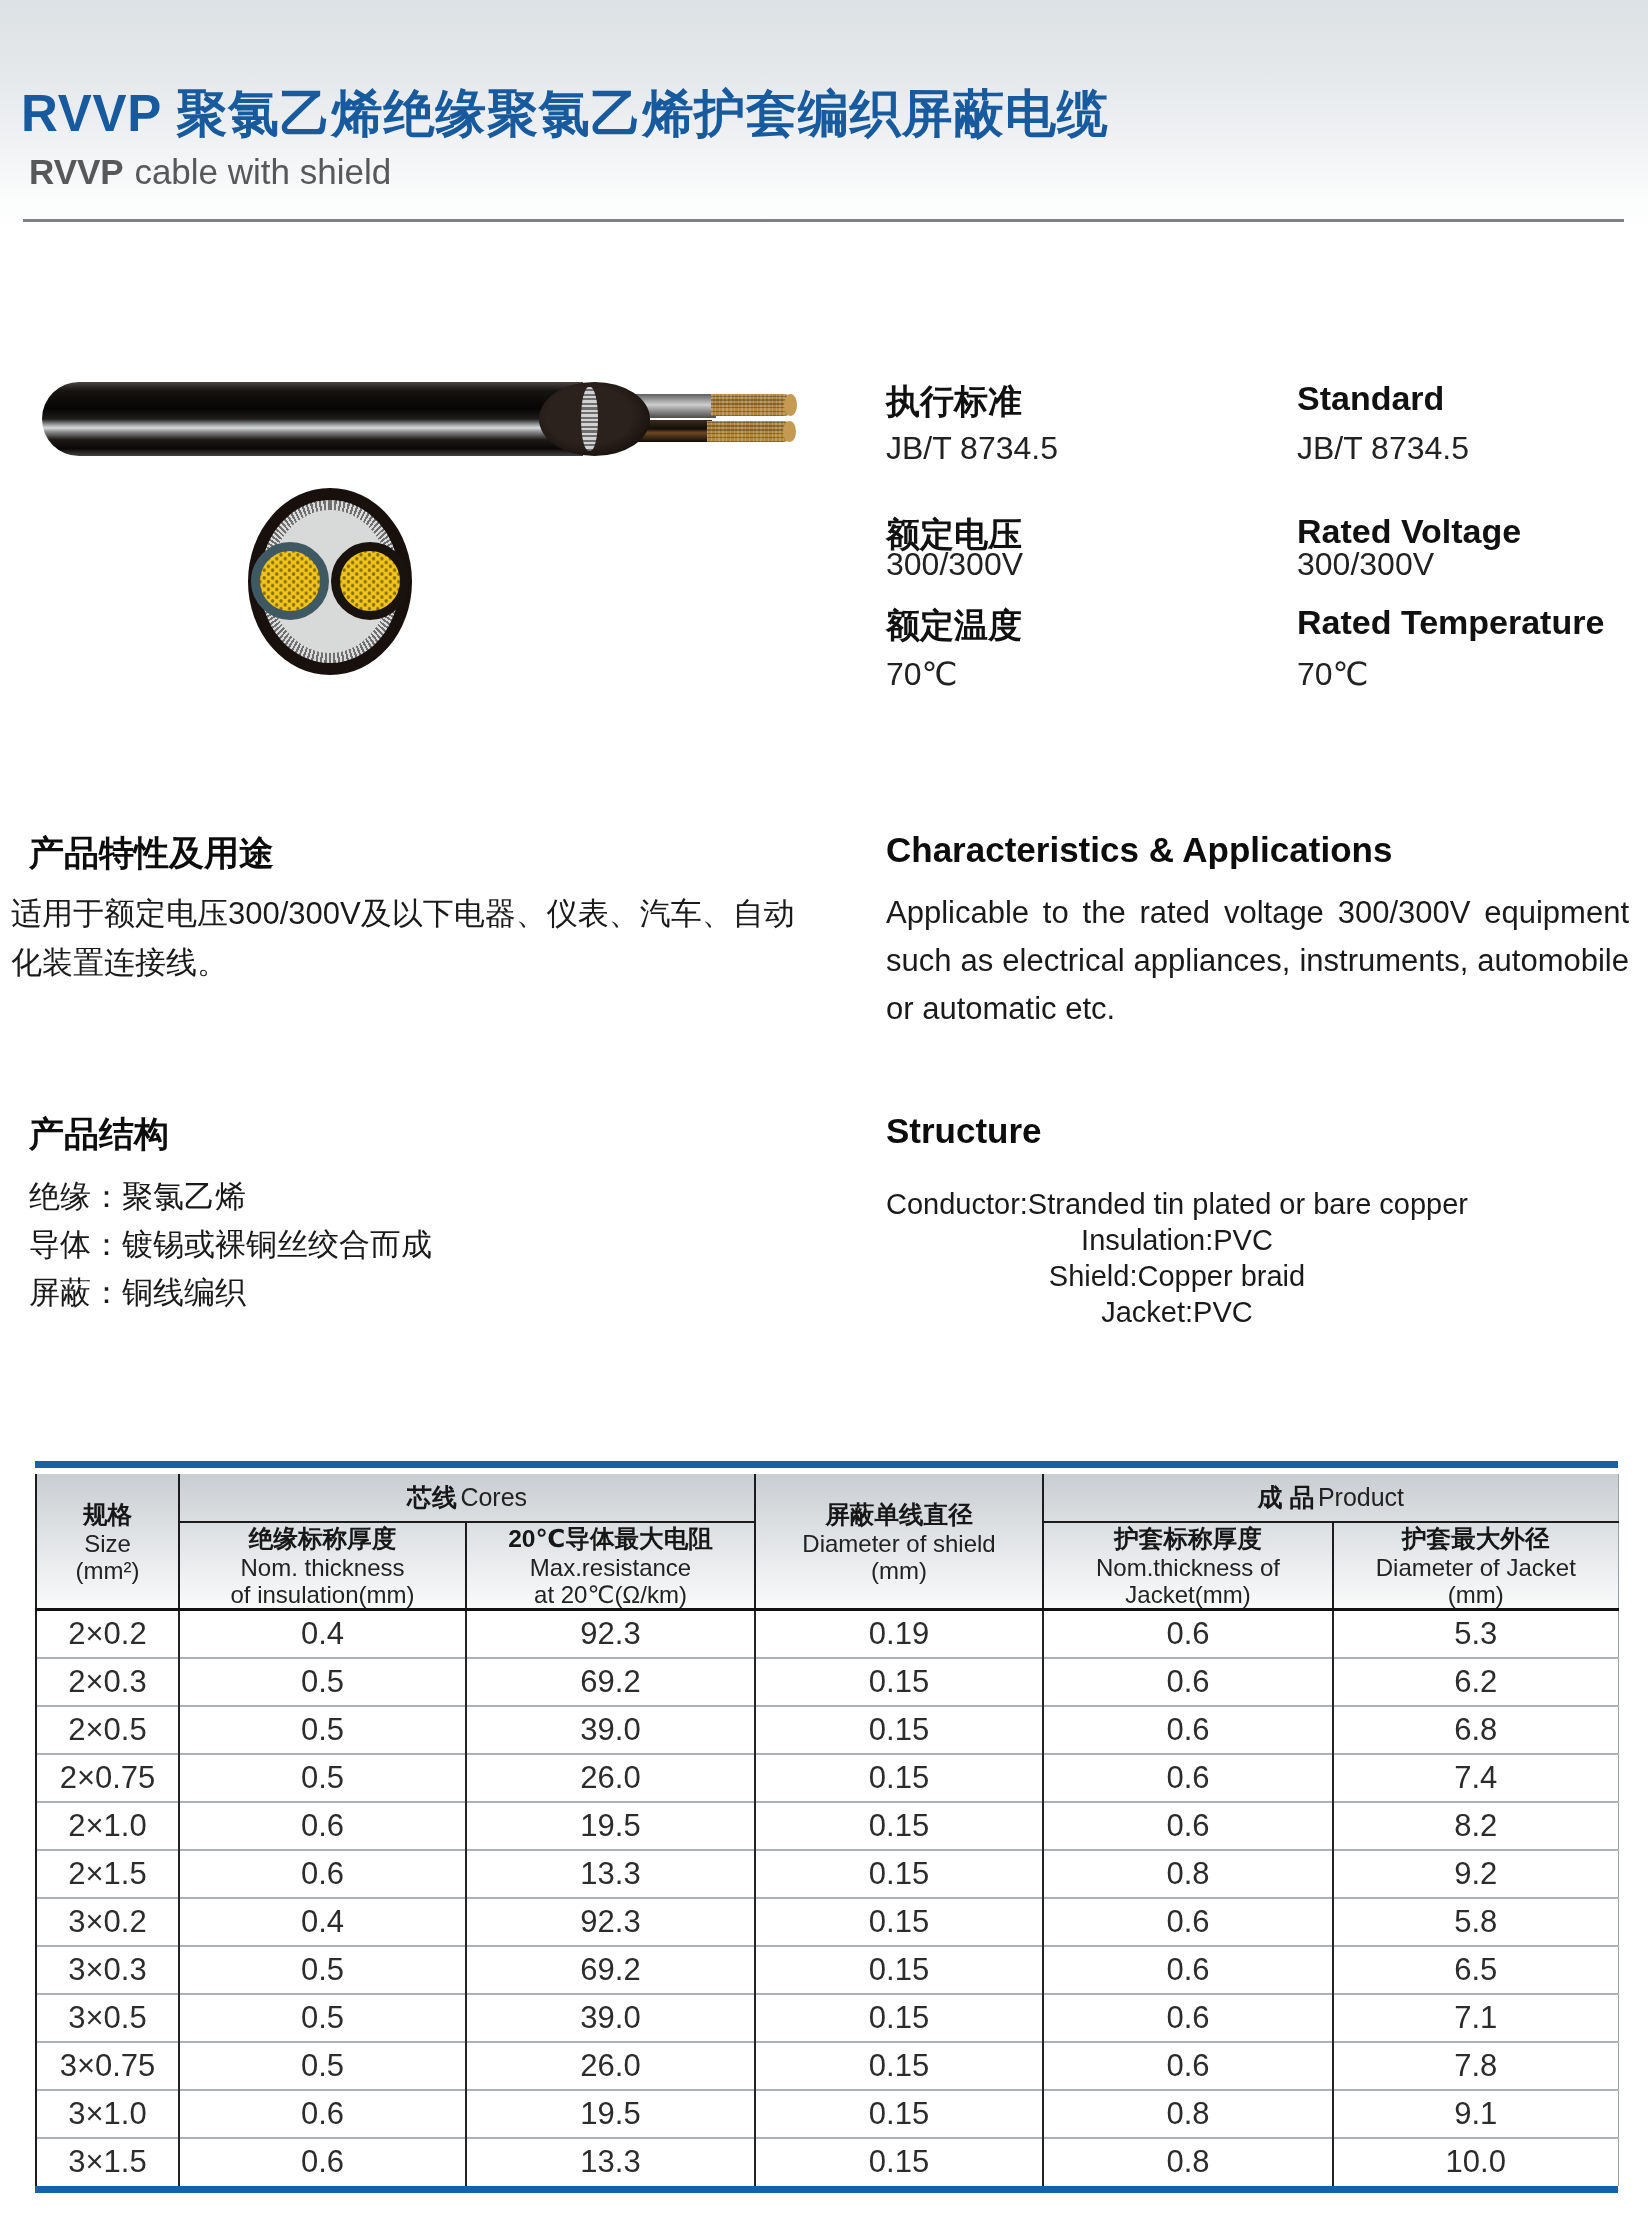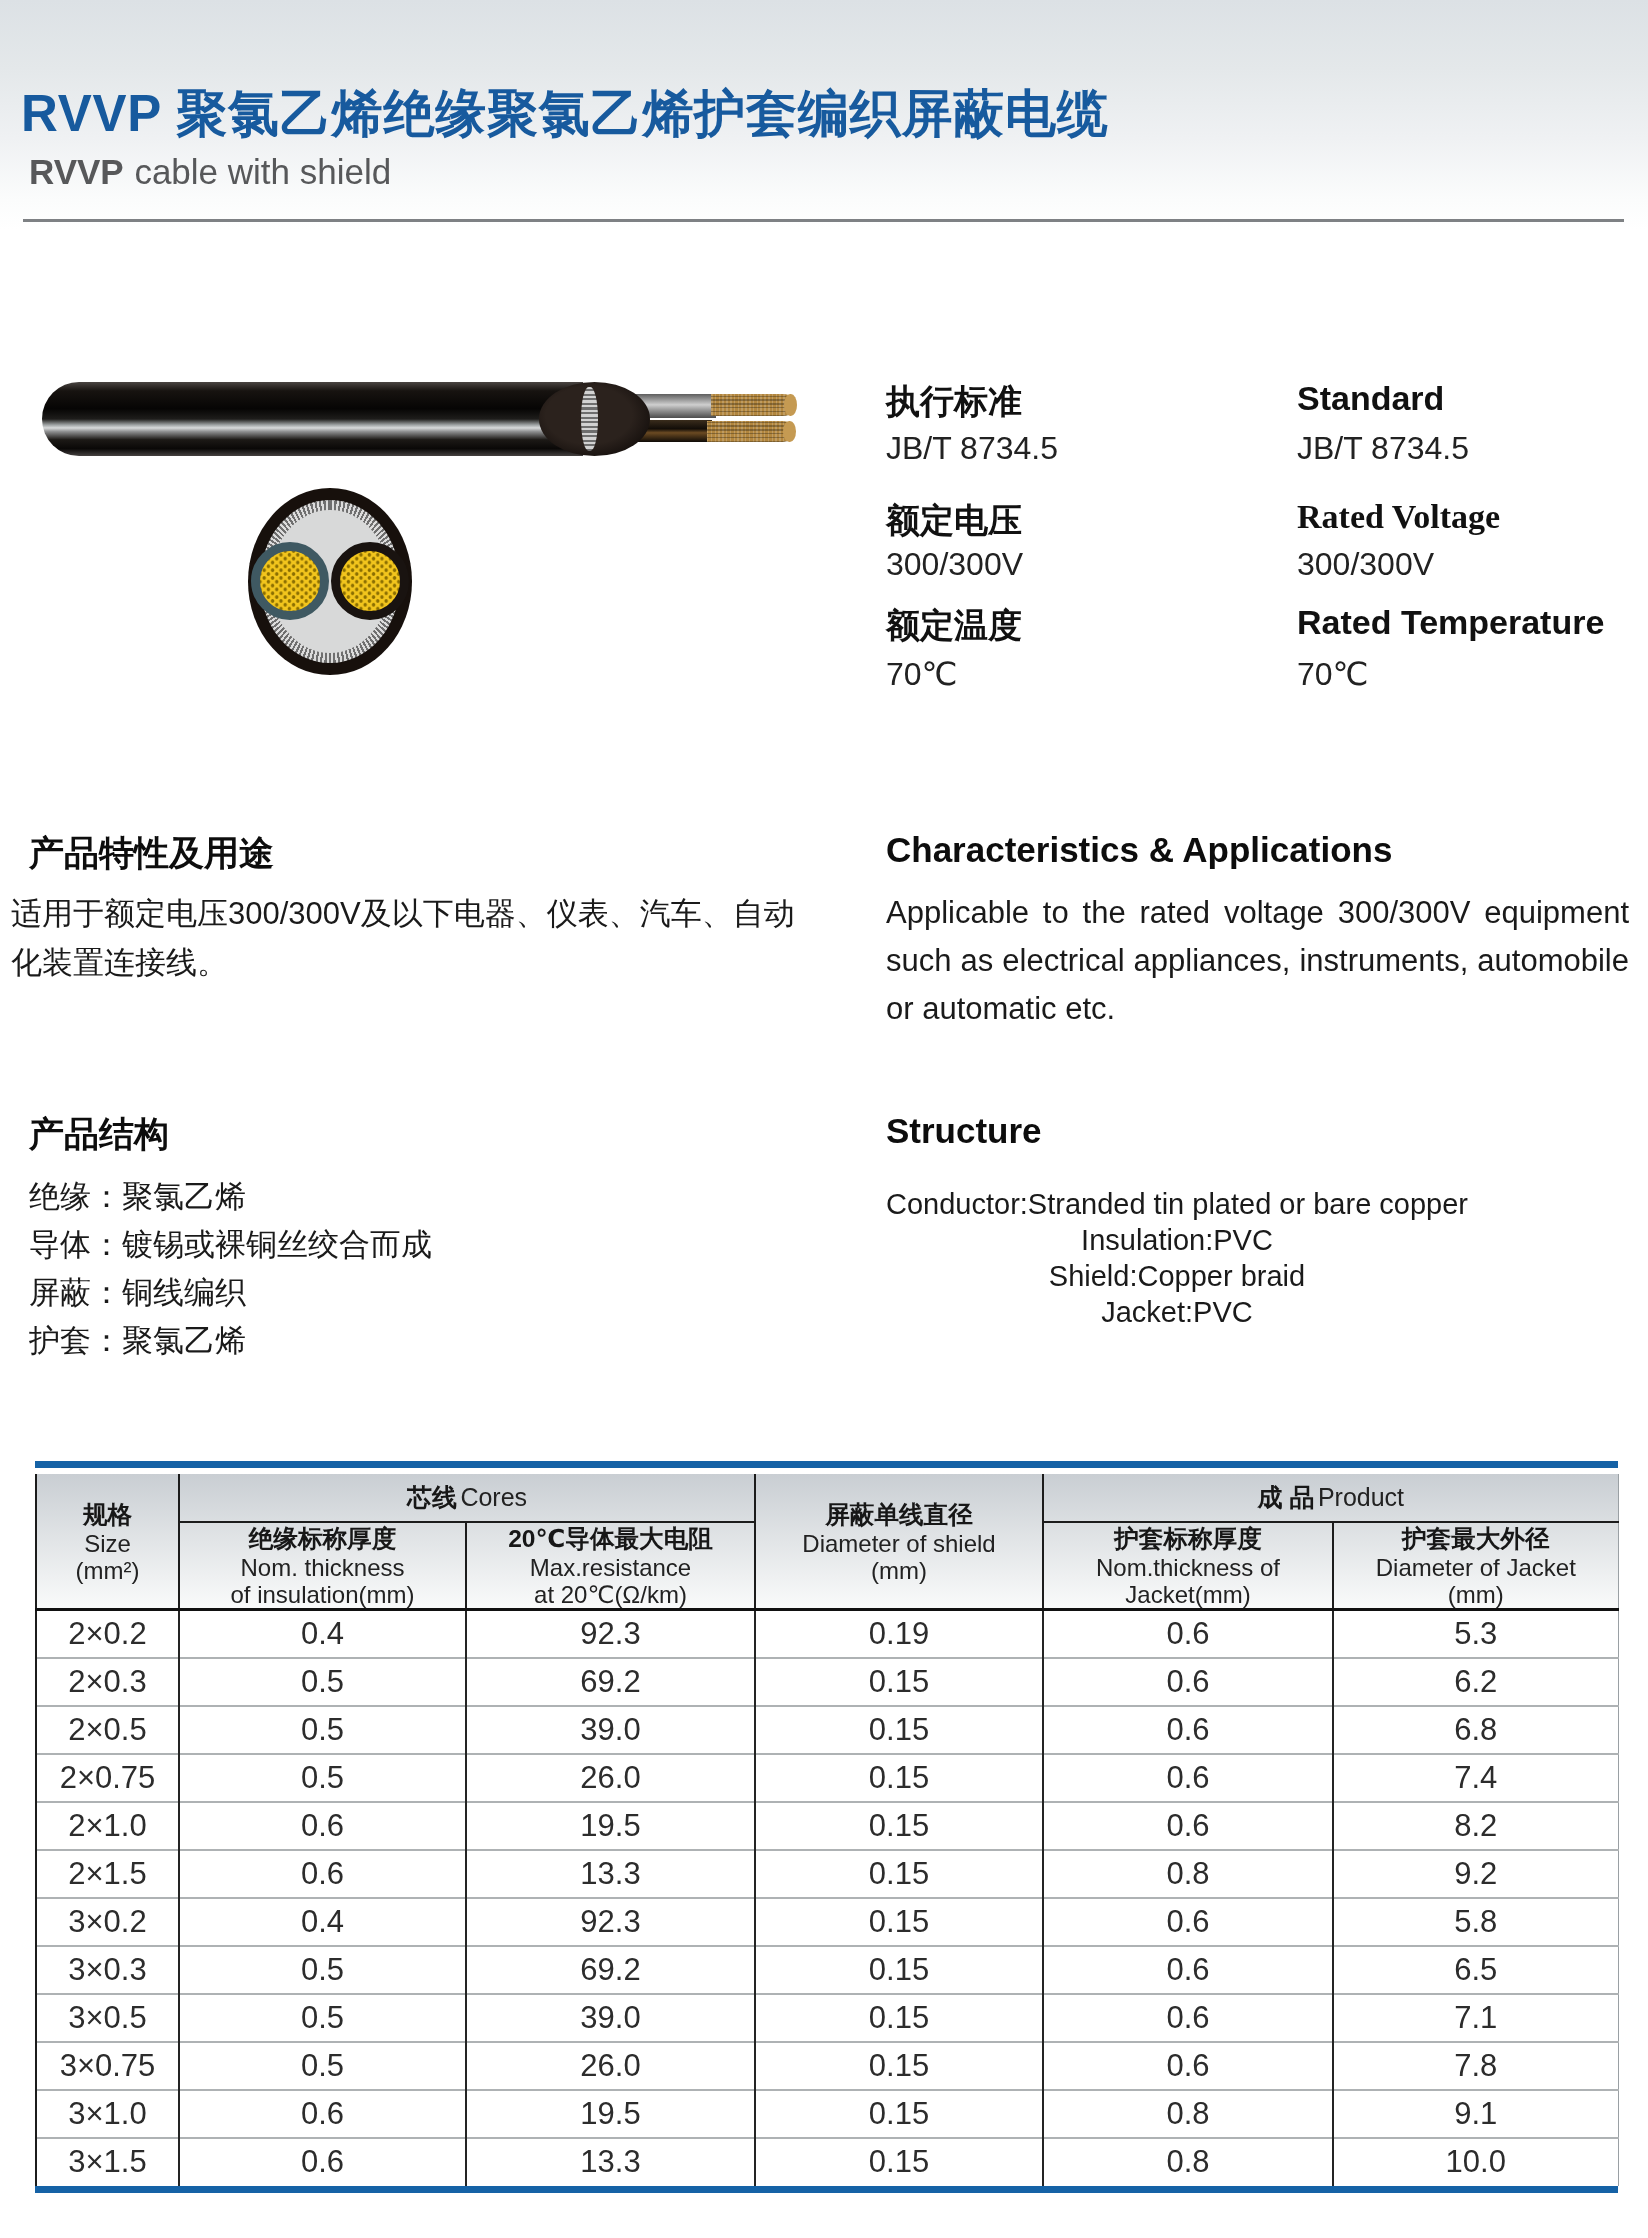"额定电压" .sy-l2 { font-family: Liberation Serif, serif -> none; top: 498px -> 512px }
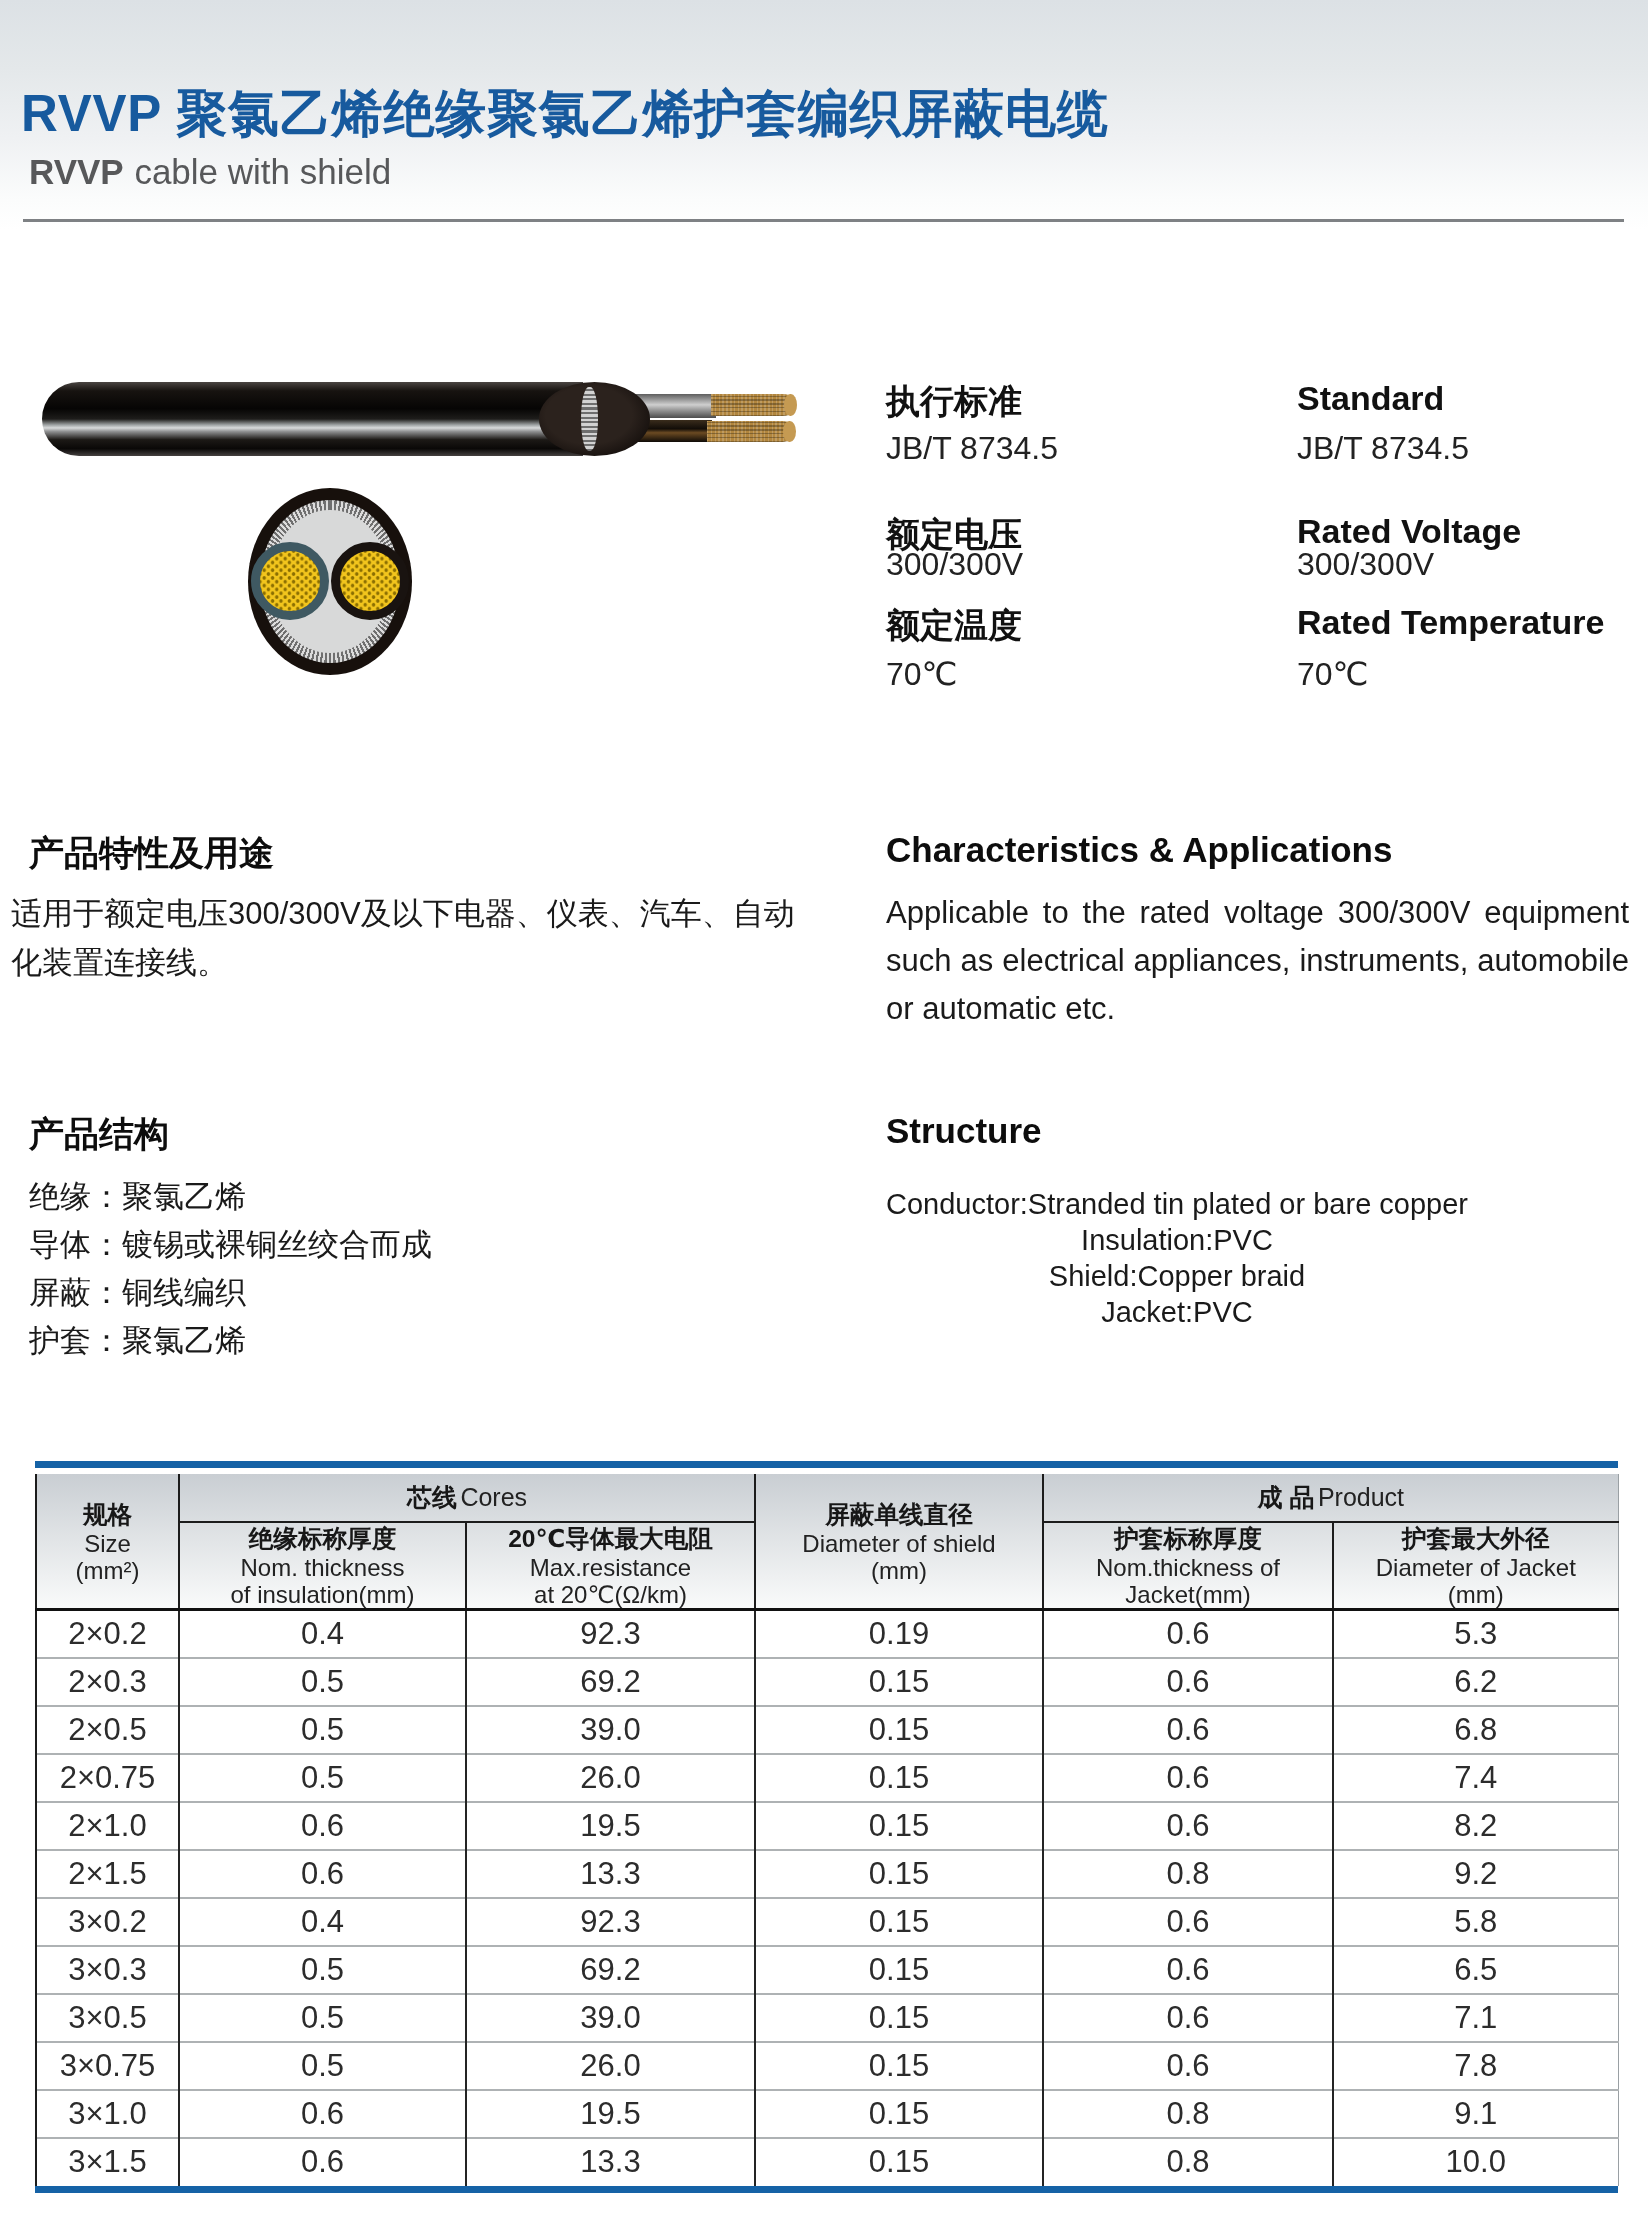"护套：聚氯乙烯" div { html: <div>护套：聚氯乙烯</div> -> none }
